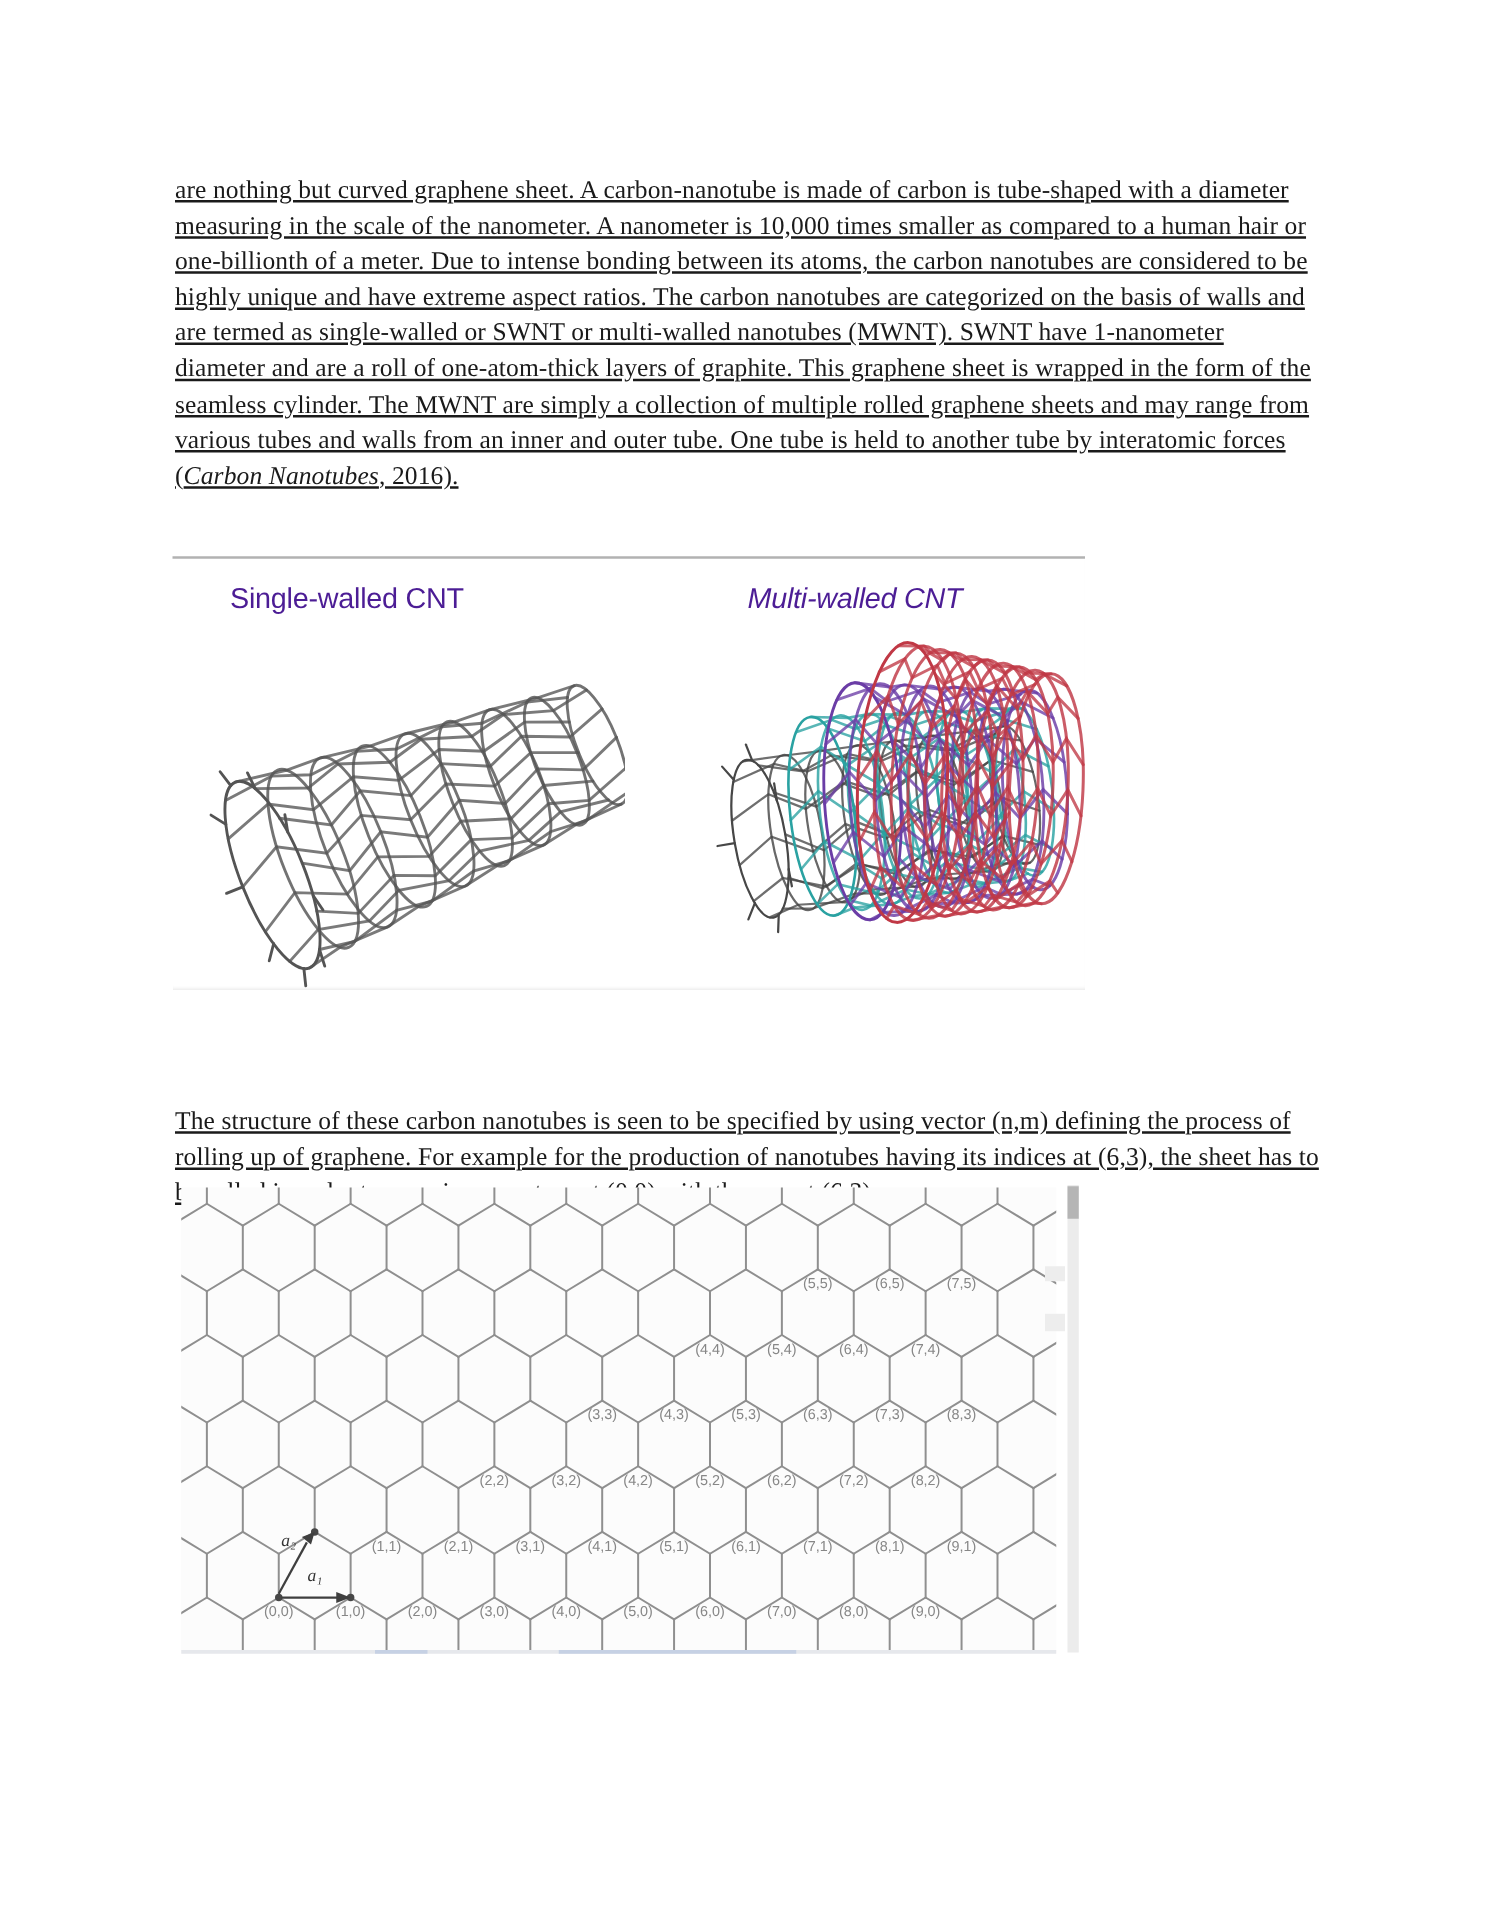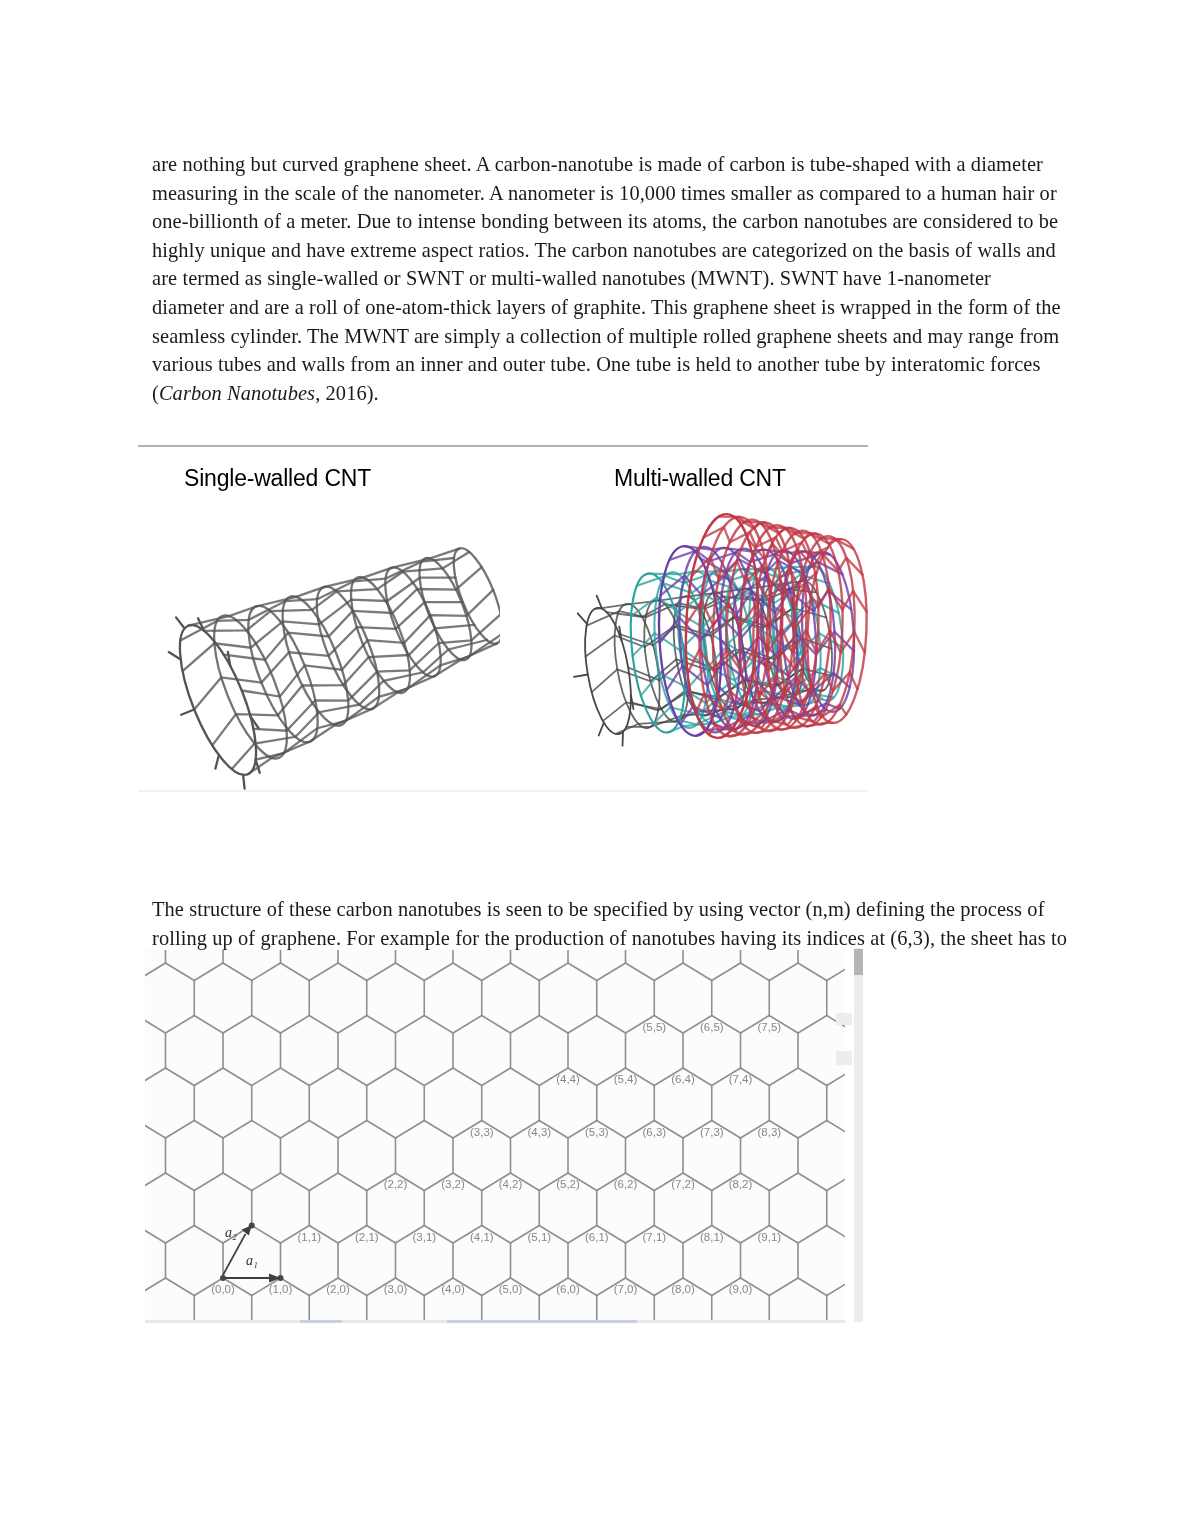"are nothing but curved graphene" .para { margin: 12px -> 0; text-decoration: none -> underline }
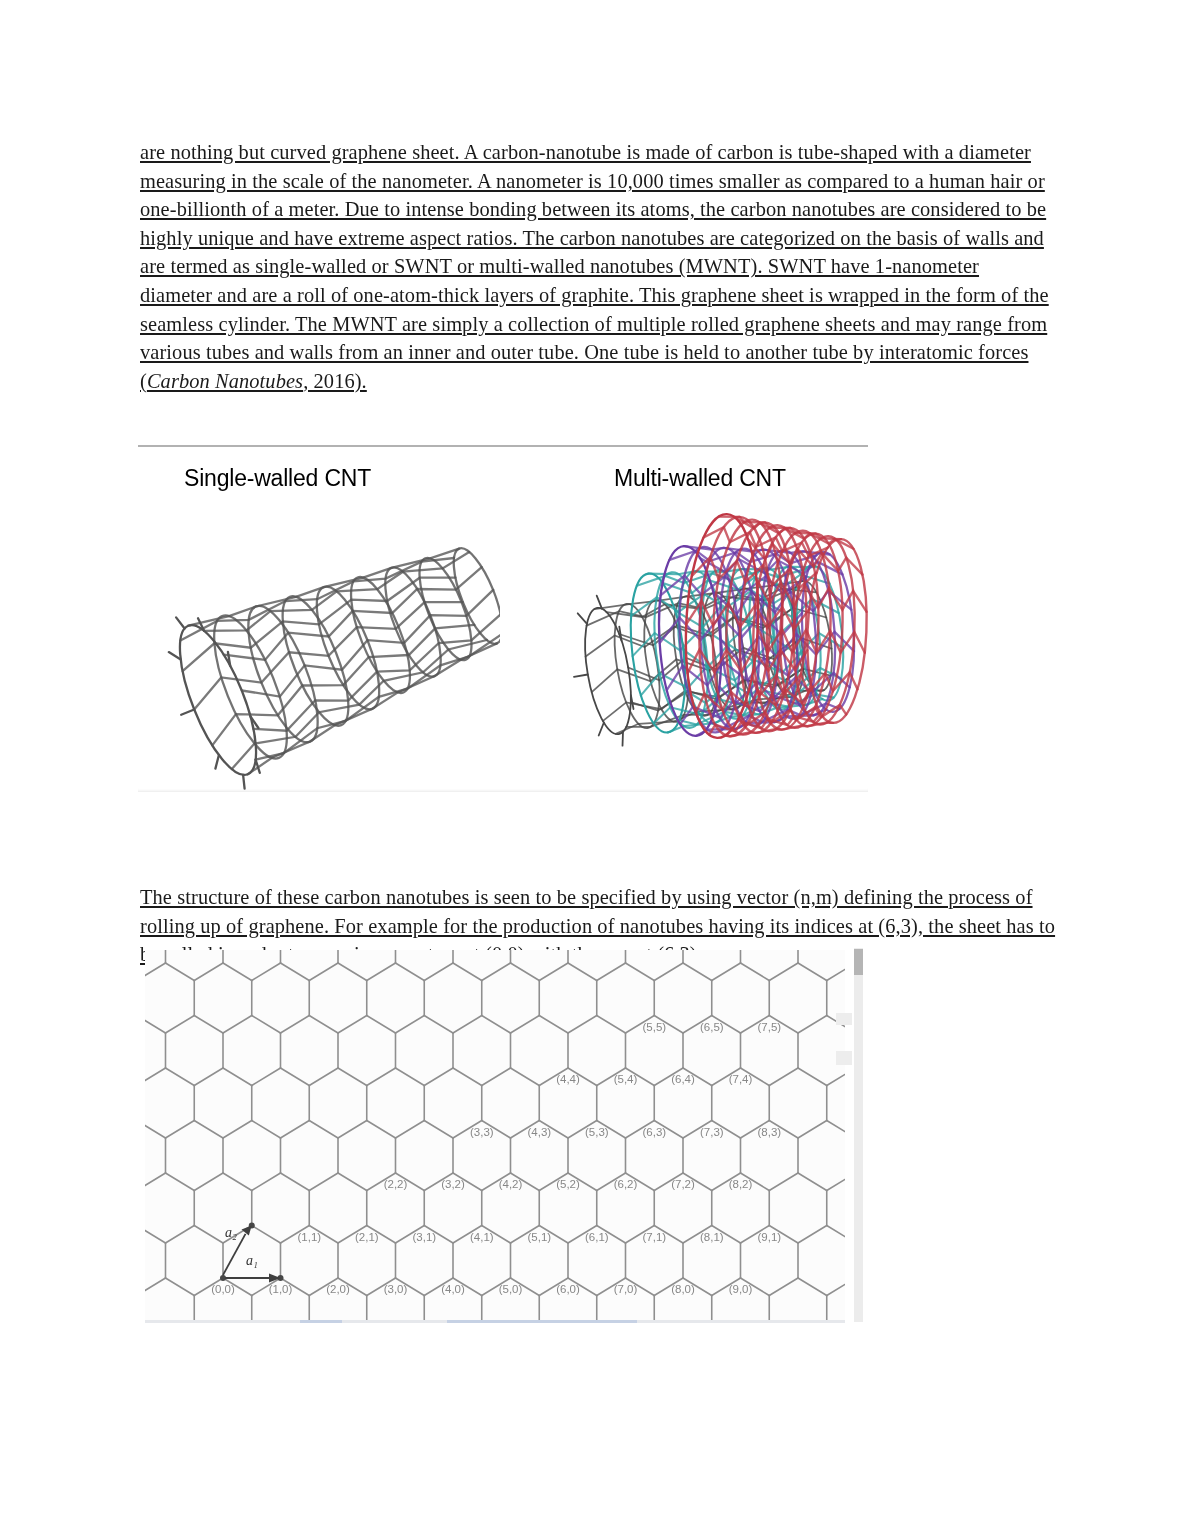"Single-walled CNT" .fig-caption { color: #000000 -> #4c1d95 }
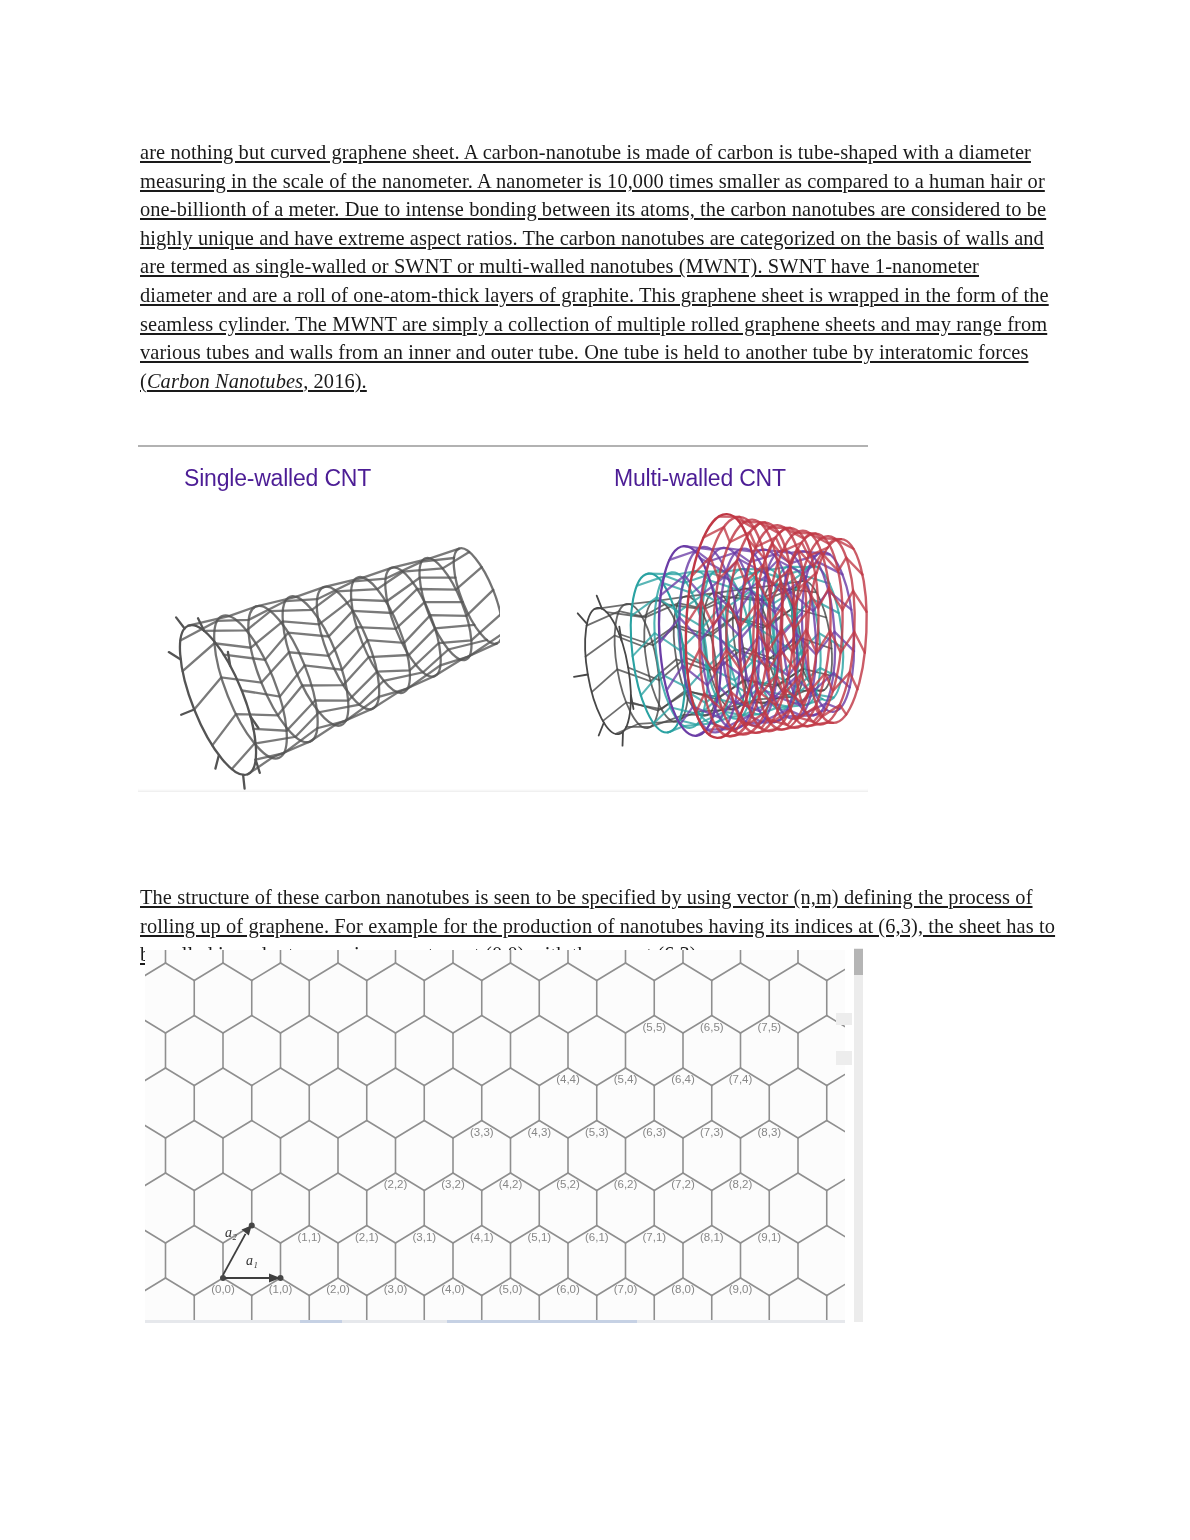"Multi-walled CNT" #cap-mwnt { font-style: none -> italic; left: 476px -> 460px }
